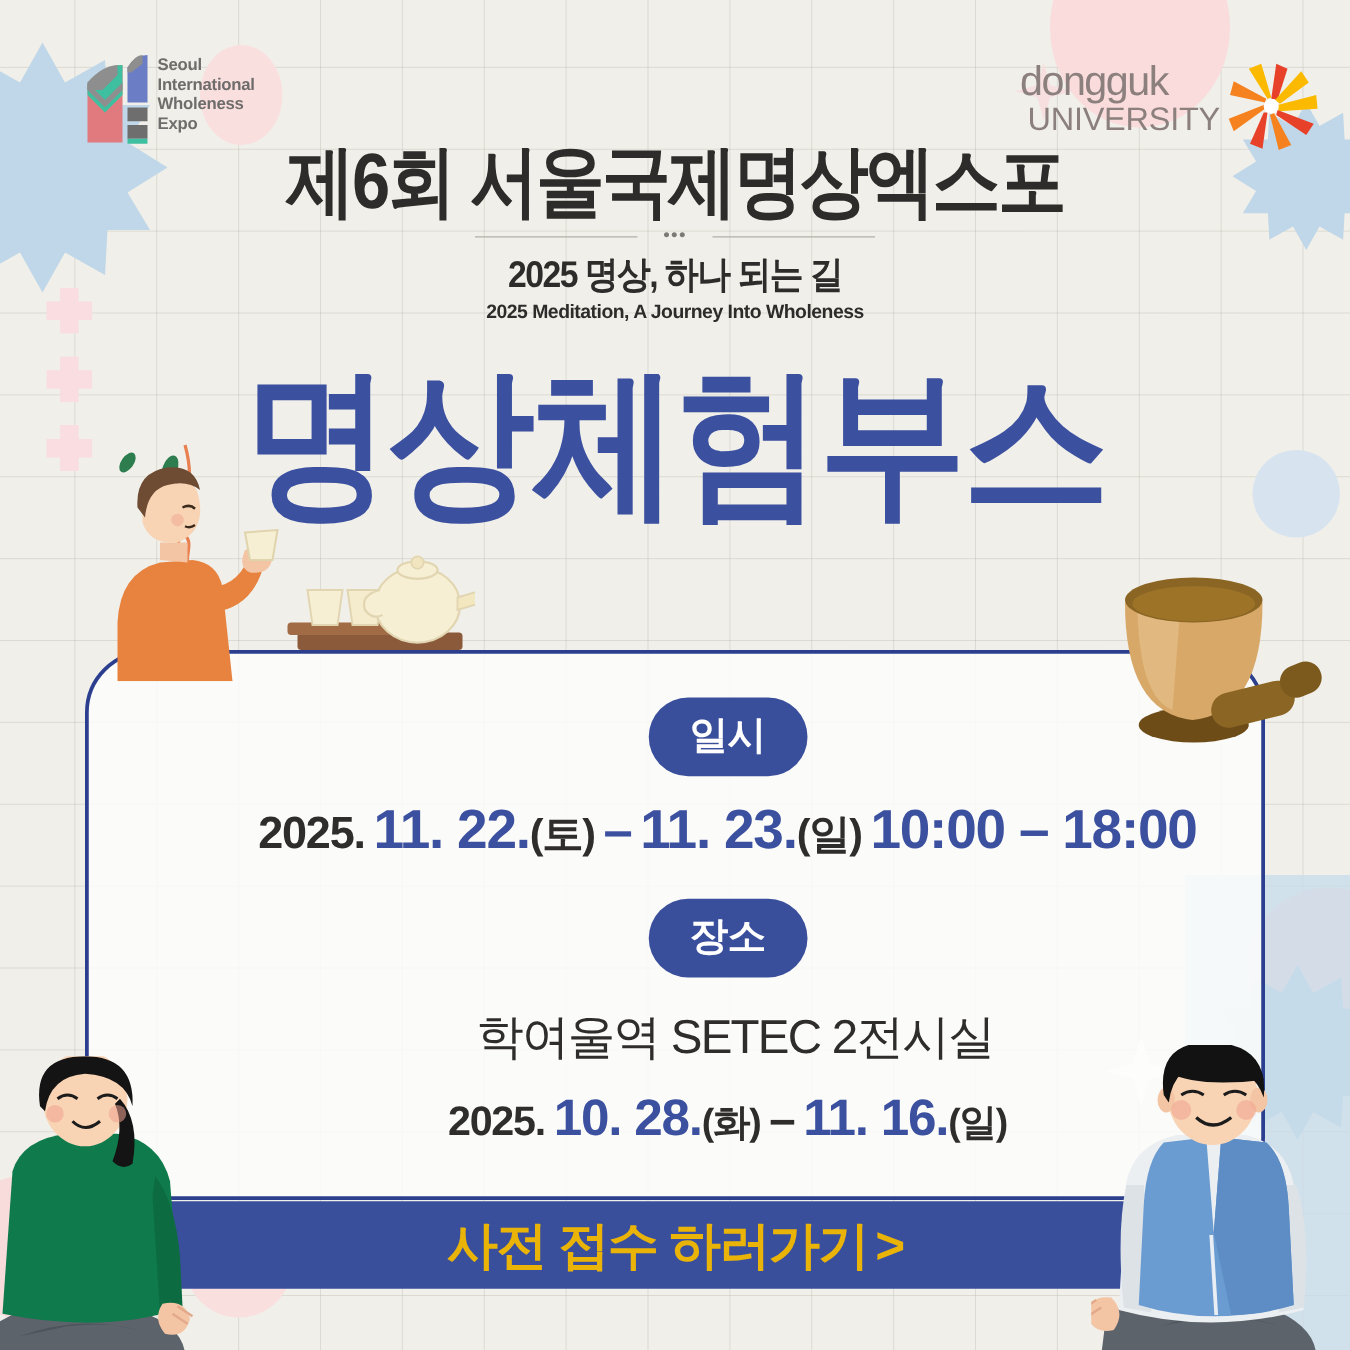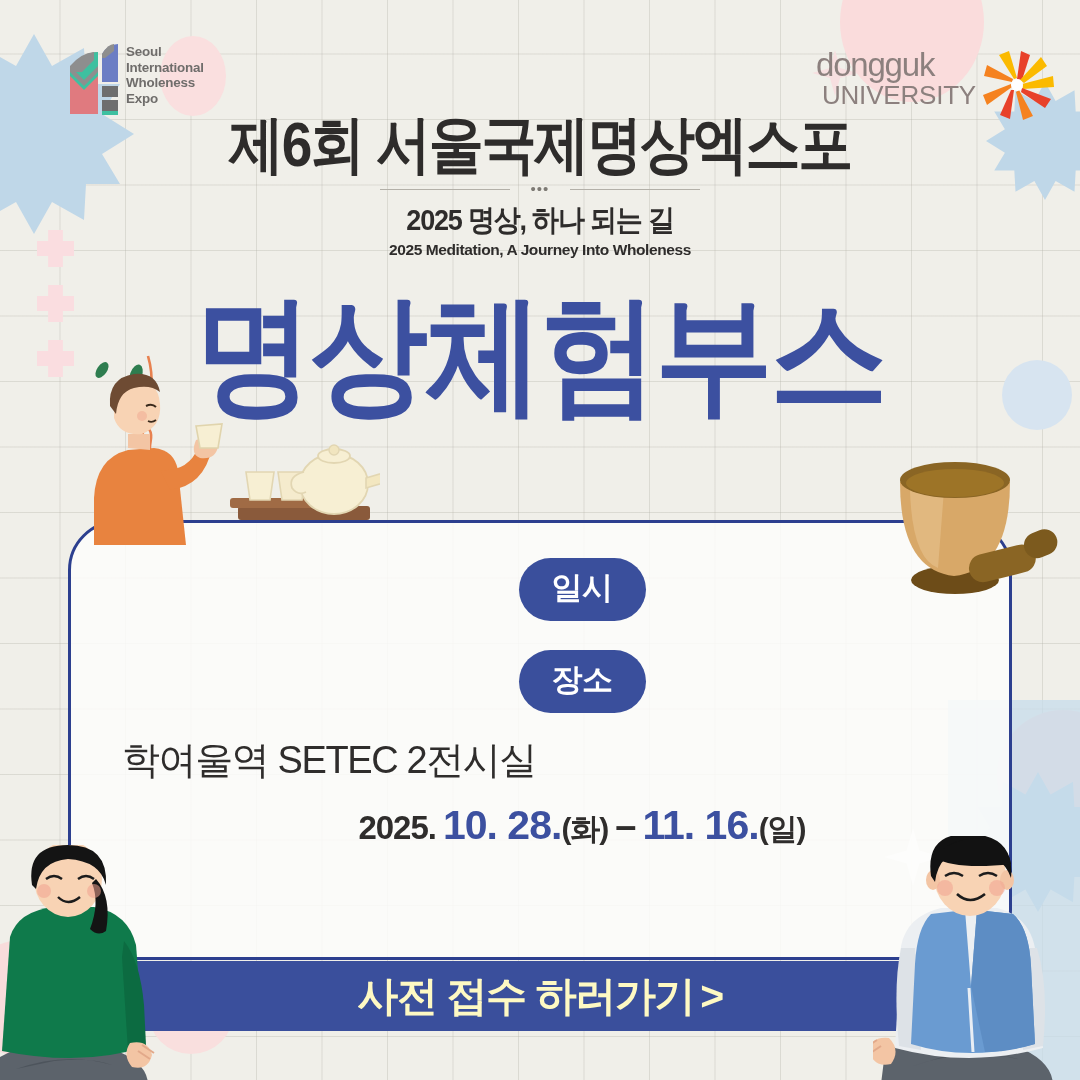"2025. 11. 22.(토) – 11." div.info-line { html: none -> <div> <span>2025.</span><span></span><span>11. 22.</span><span>(토)</span><span></span><span>–</span><span></span><span>11. 23.</span><span>(일)</span><span></span><span>10:00 – 18:00</span> </div> }
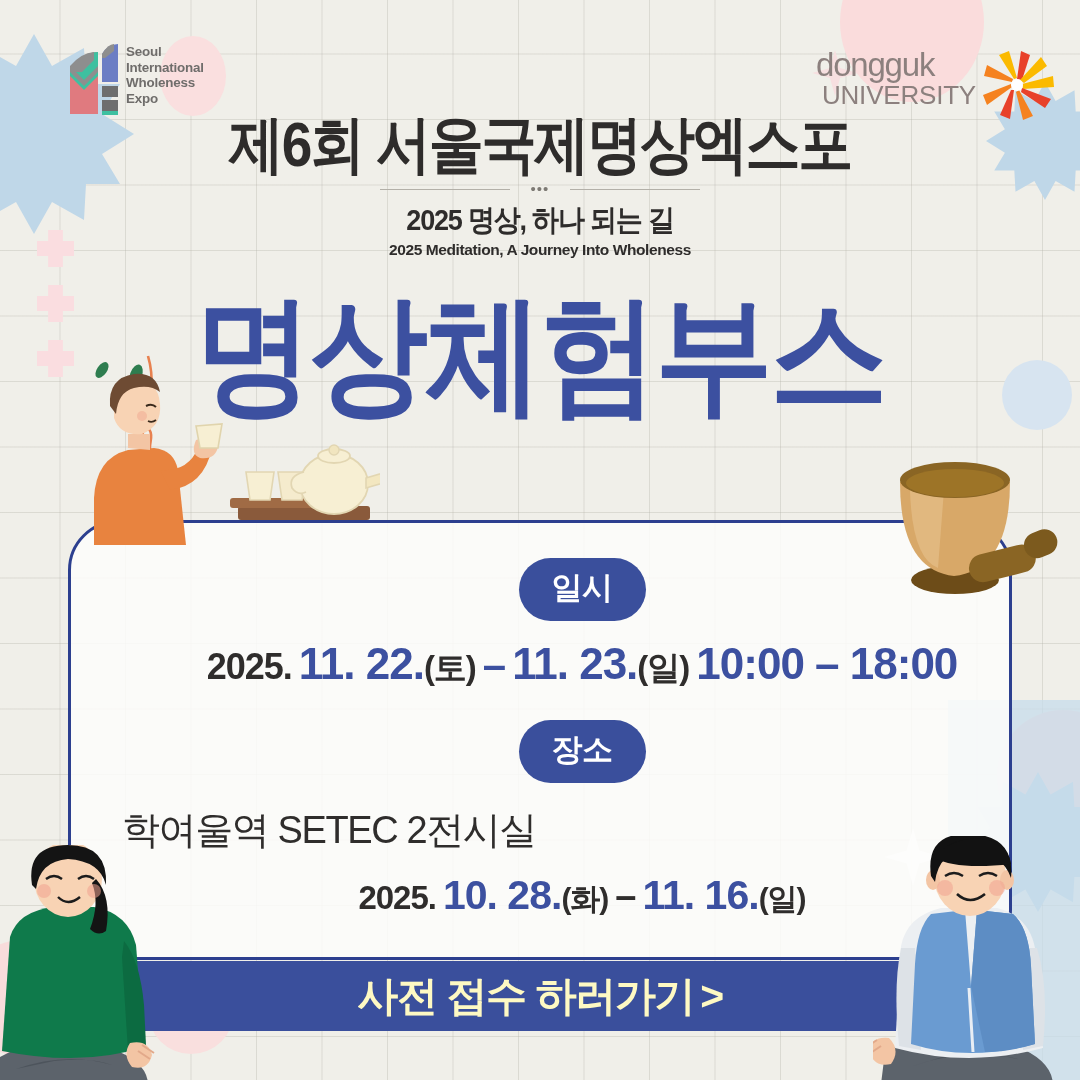"학여울역 SETEC 2전시실" #place-line { text-align: none -> center }
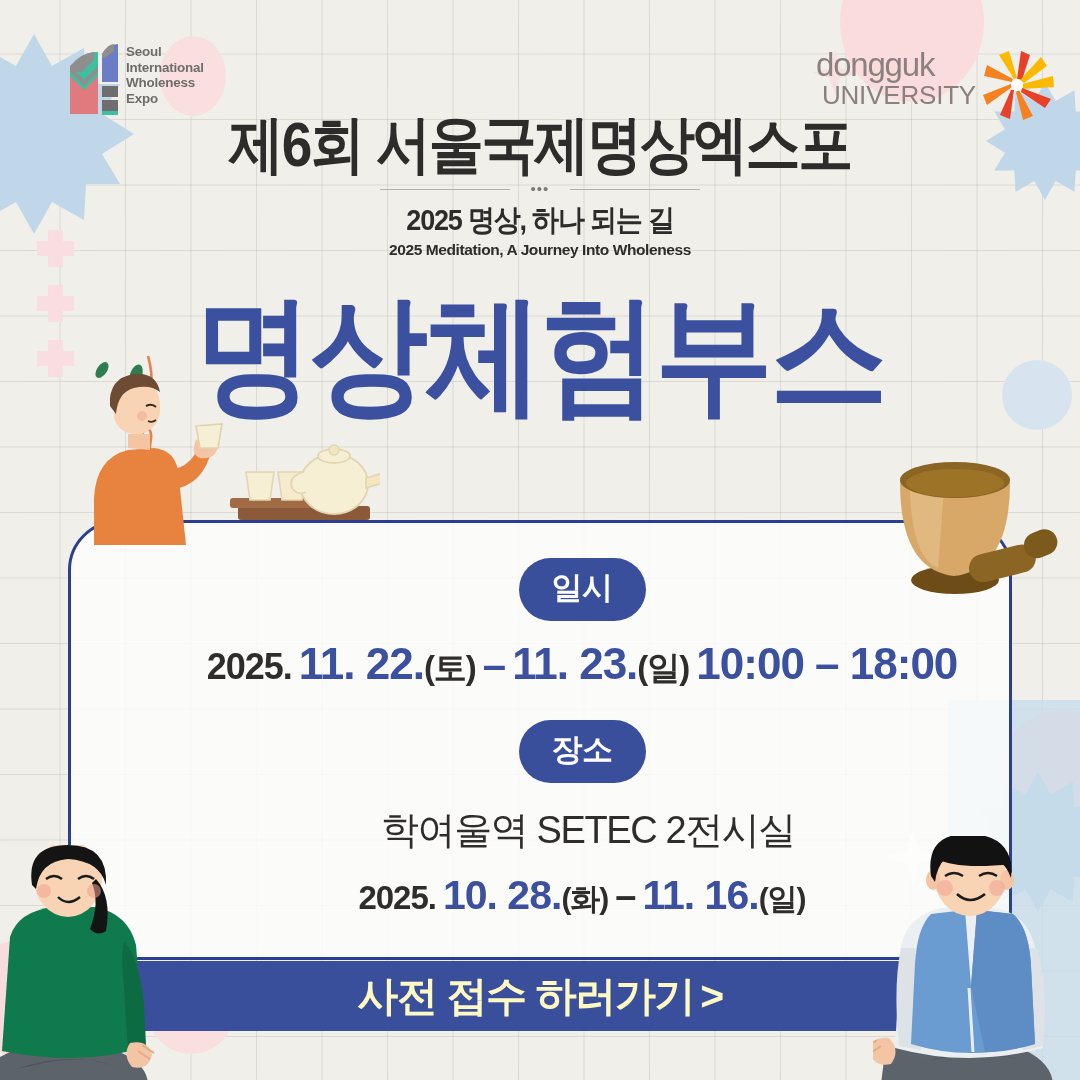"사전 접수 하러가기" #cta { color: #fef9c3 -> #eab308 }
